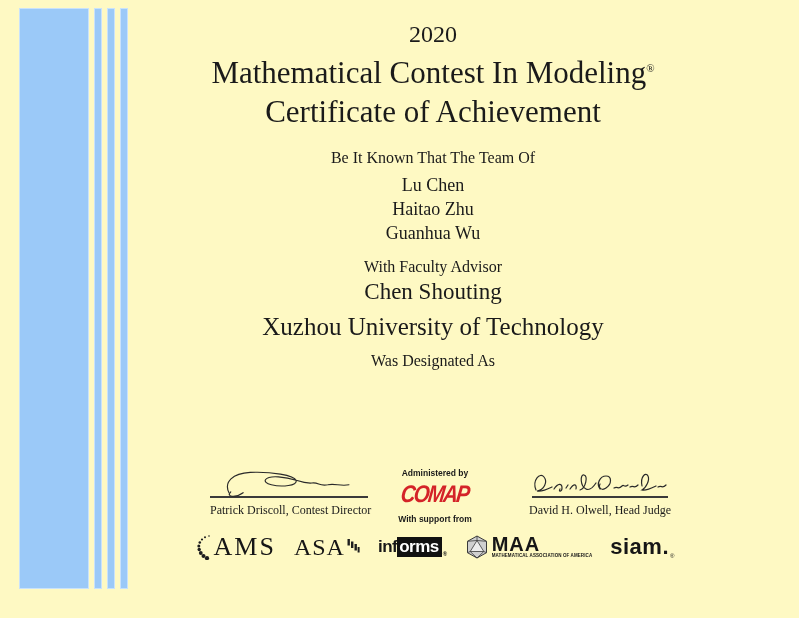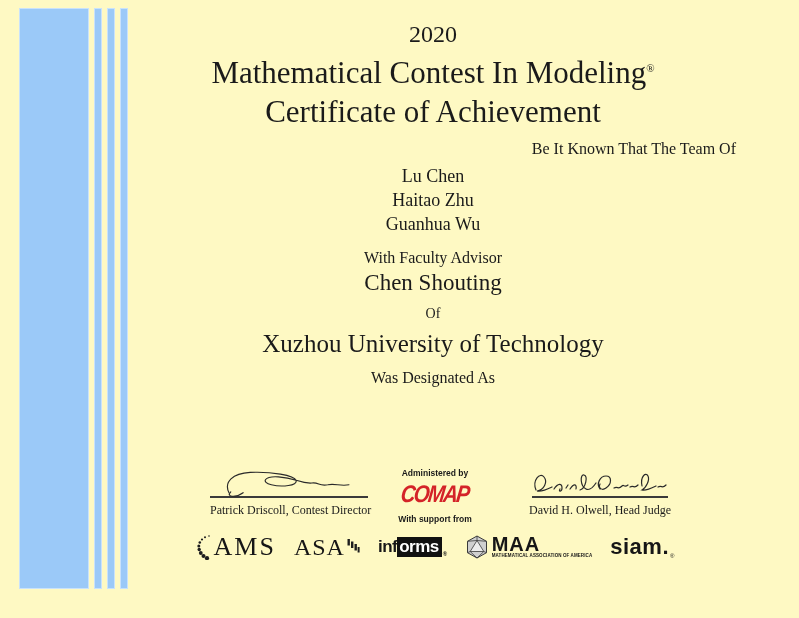"Be It Known That The" .intro1 { margin-top: 10px -> 19px; text-align: right -> none }
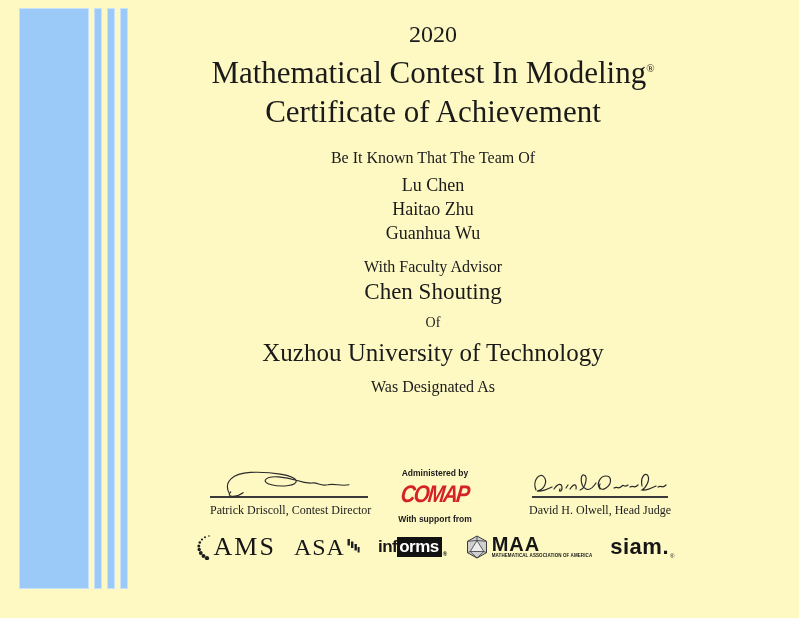"Of" div.of-label { html: <div>Of</div> -> none }
